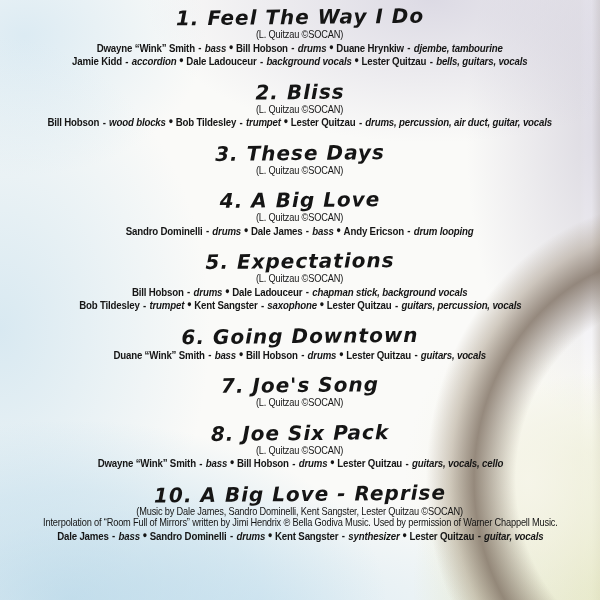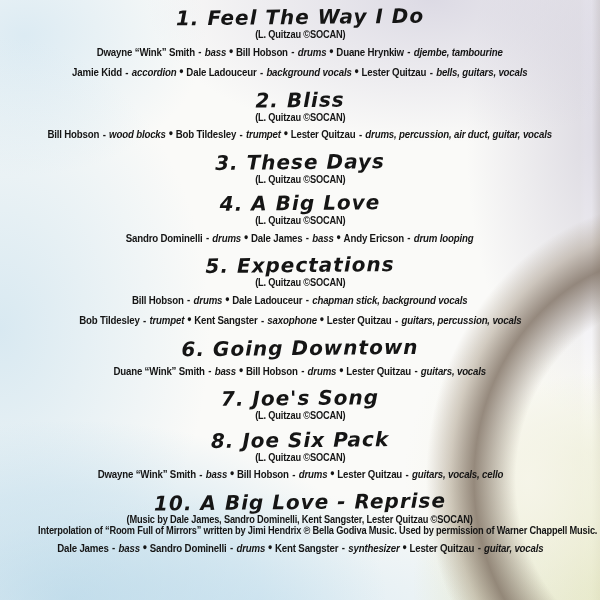"(L. Quitzau ©SOCAN)" .sub { font-weight: 700 -> 400 }
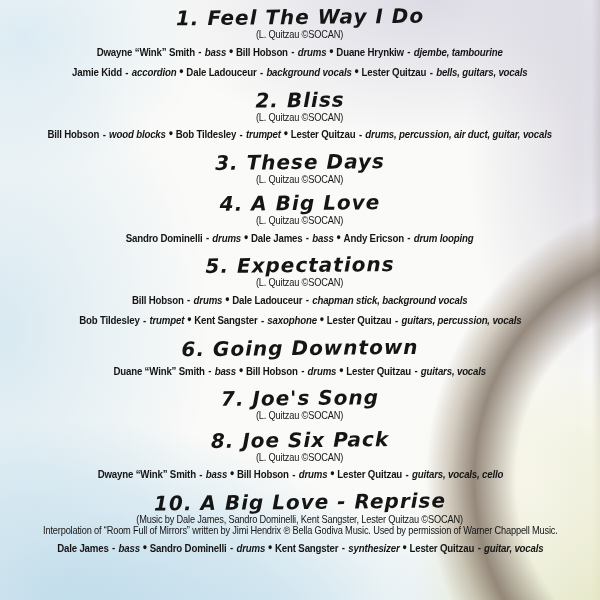"Dwayne “Wink” Smith - bass" .credit-line { line-height: 20px -> 13px }
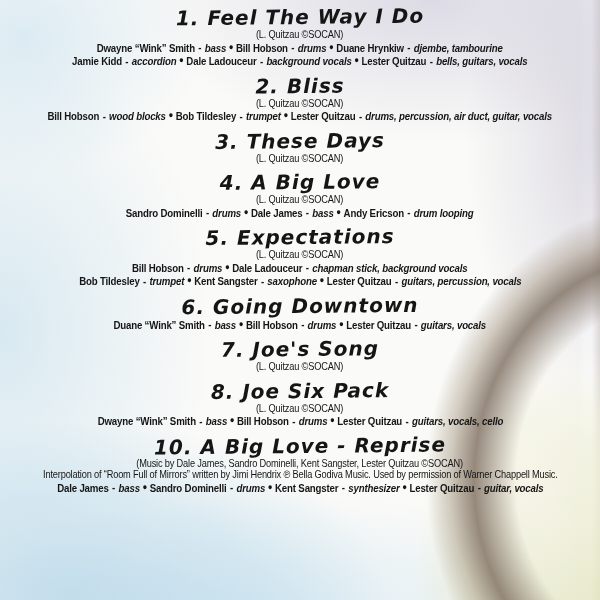"2. Bliss" .track { margin-top: 6px -> 12px }
